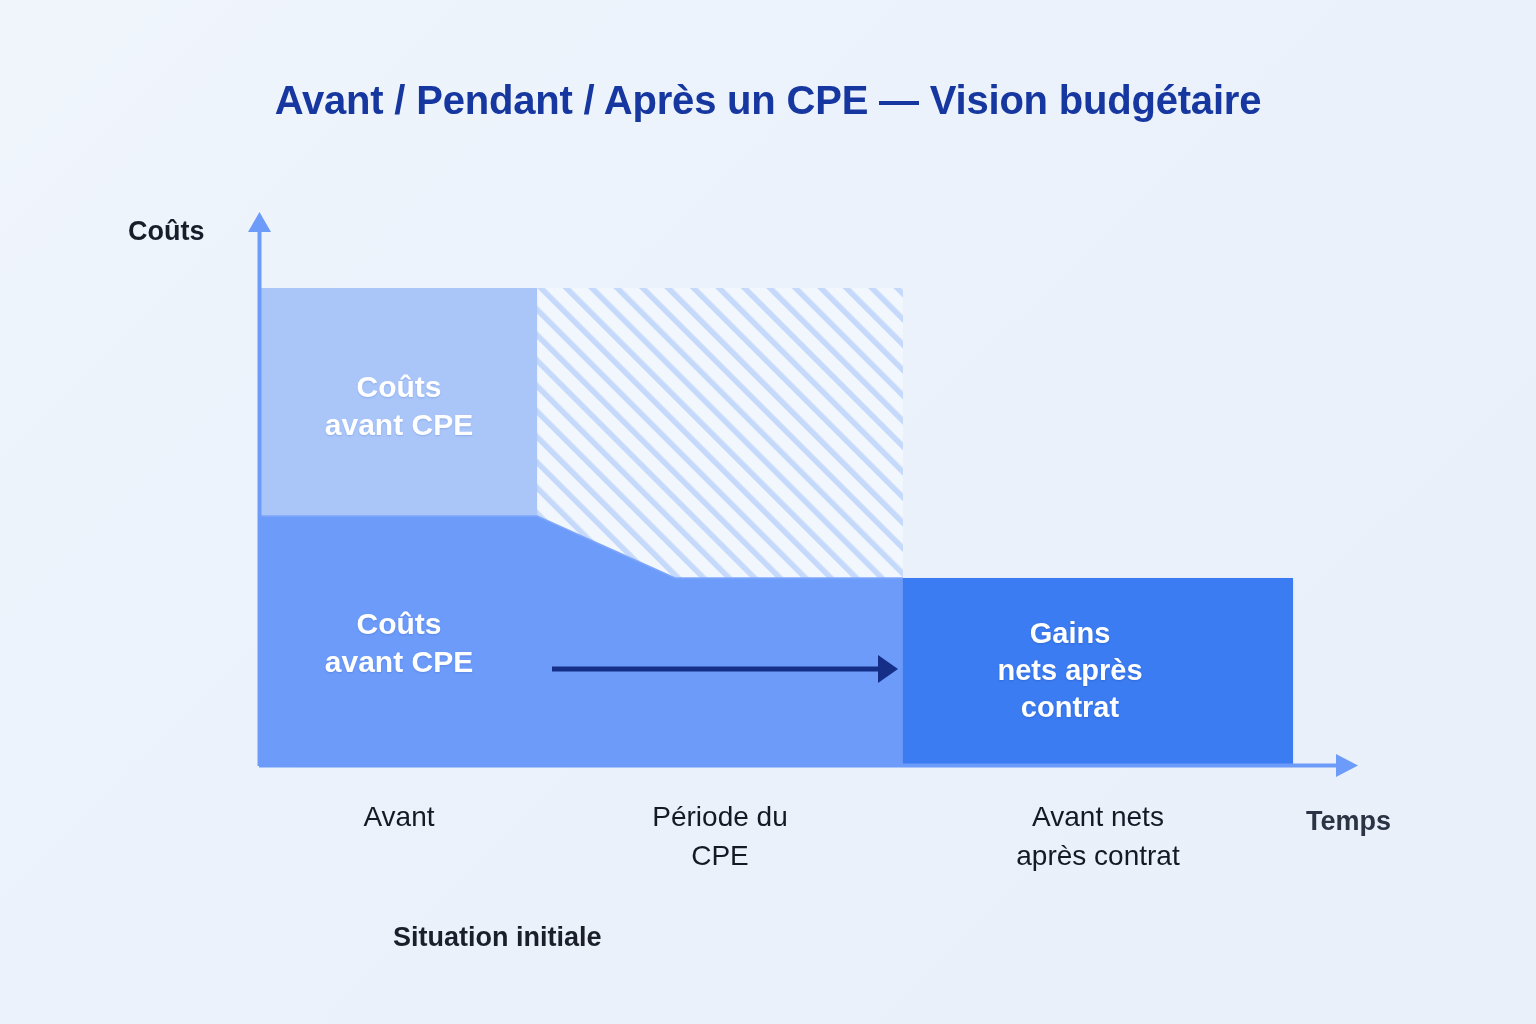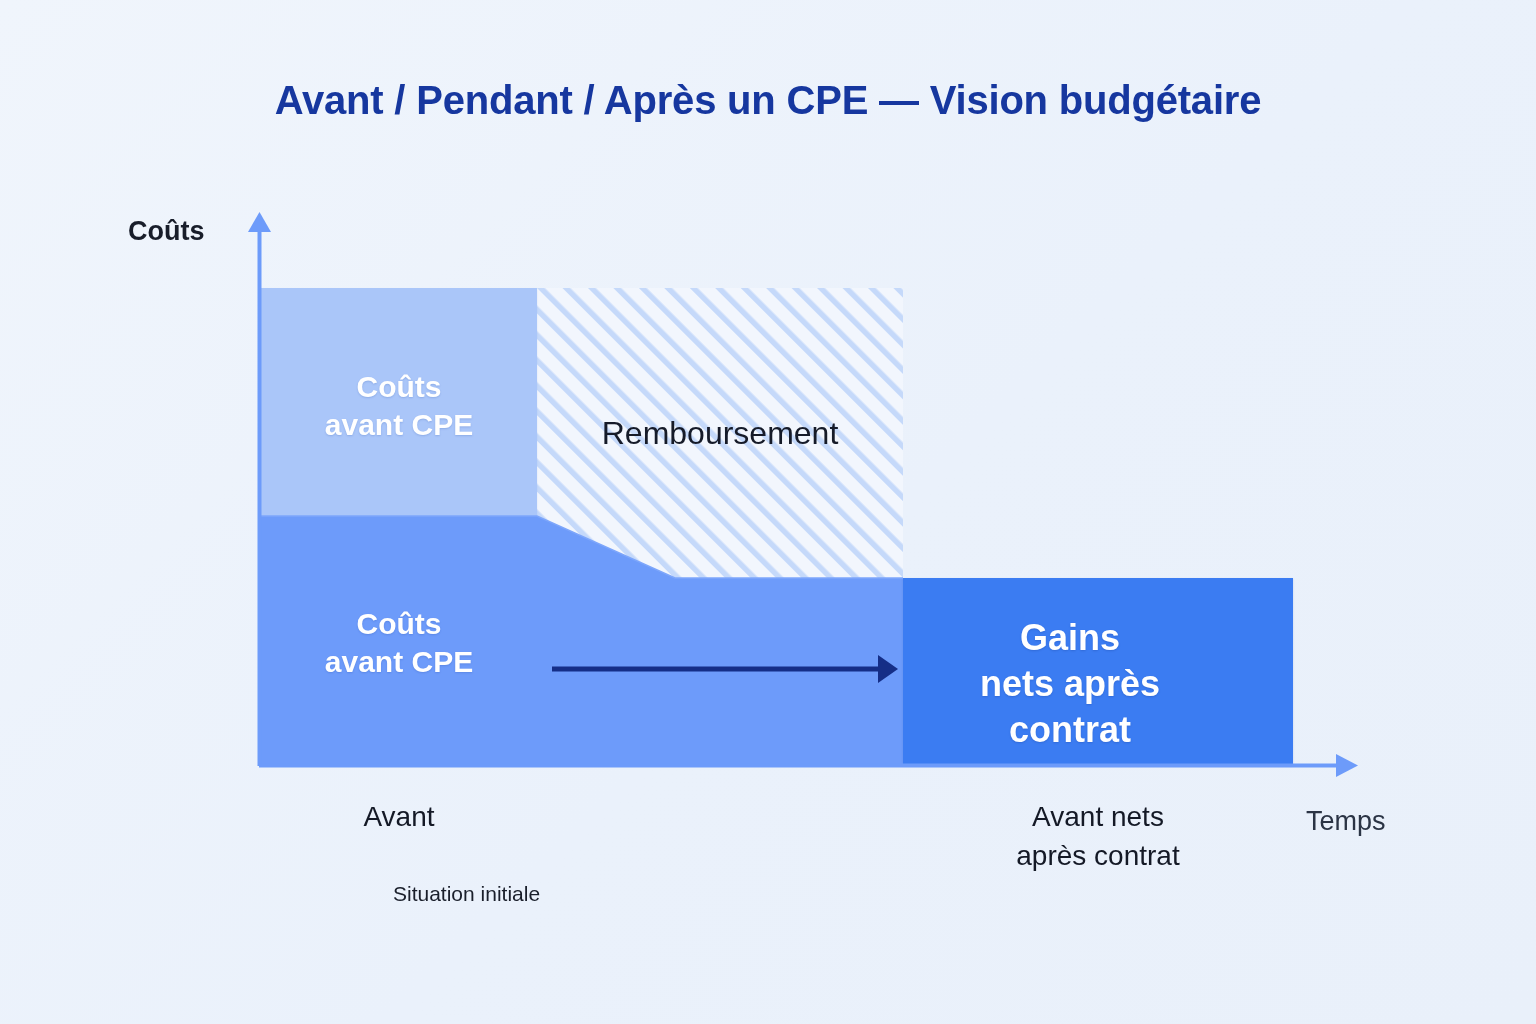"Remboursement" div.block-label { html: <div>Remboursement</div> -> none }
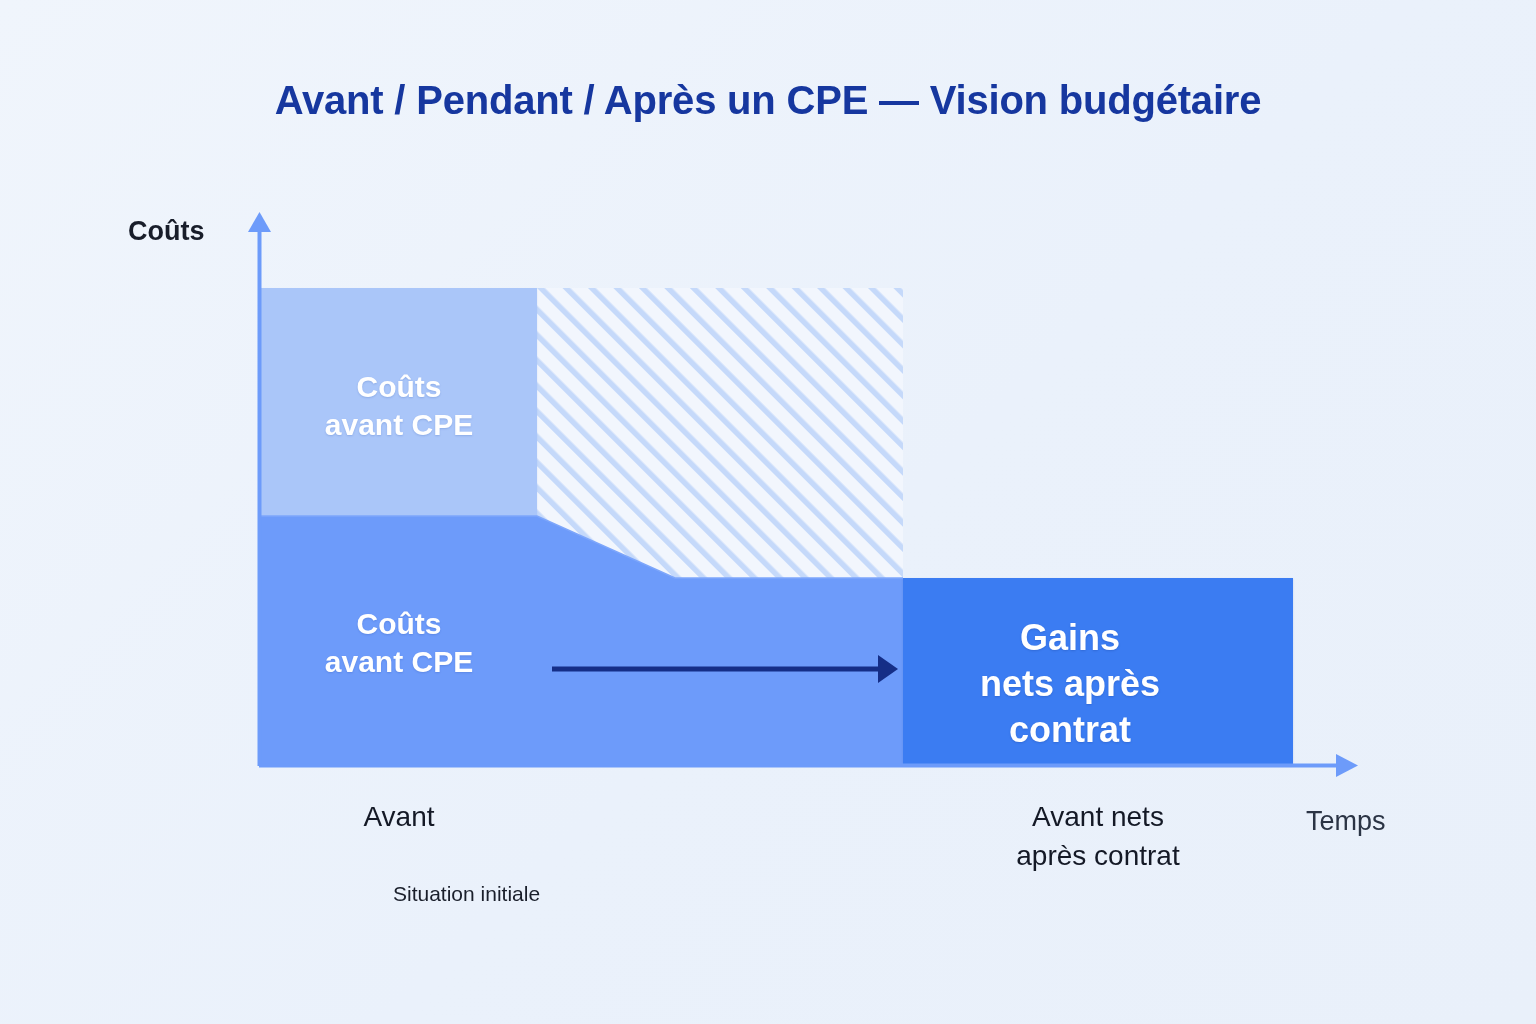"Gains" .label-gains { font-size: 36px -> 29px }
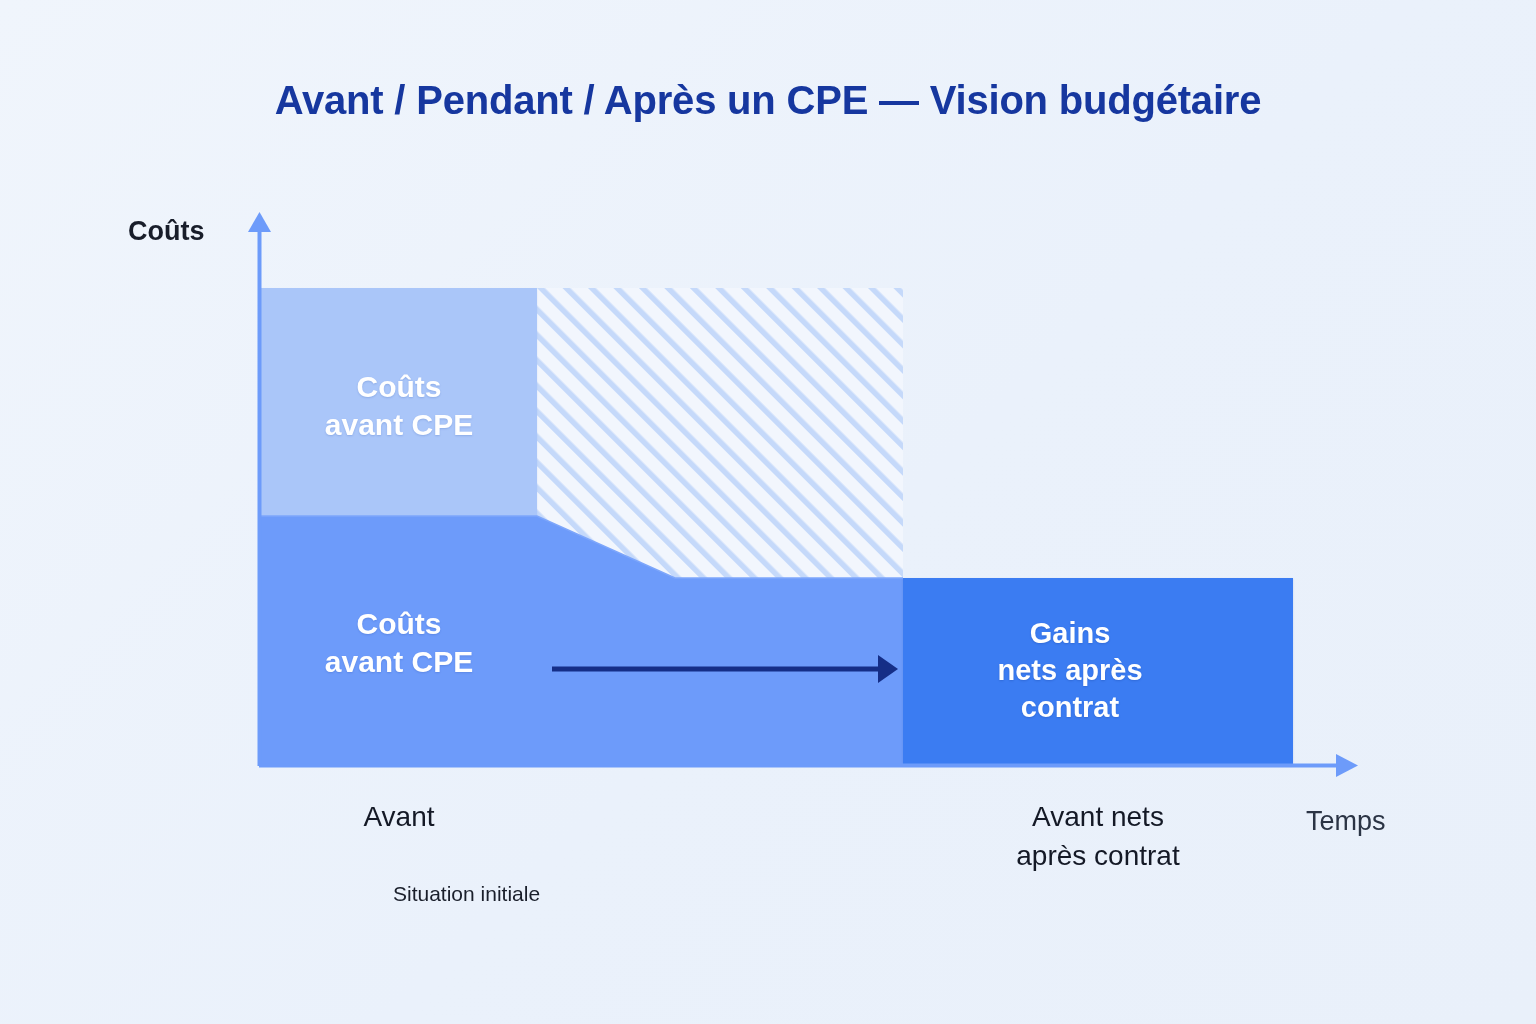"Période du" div.cat-label { html: none -> <div>Période du CPE</div> }
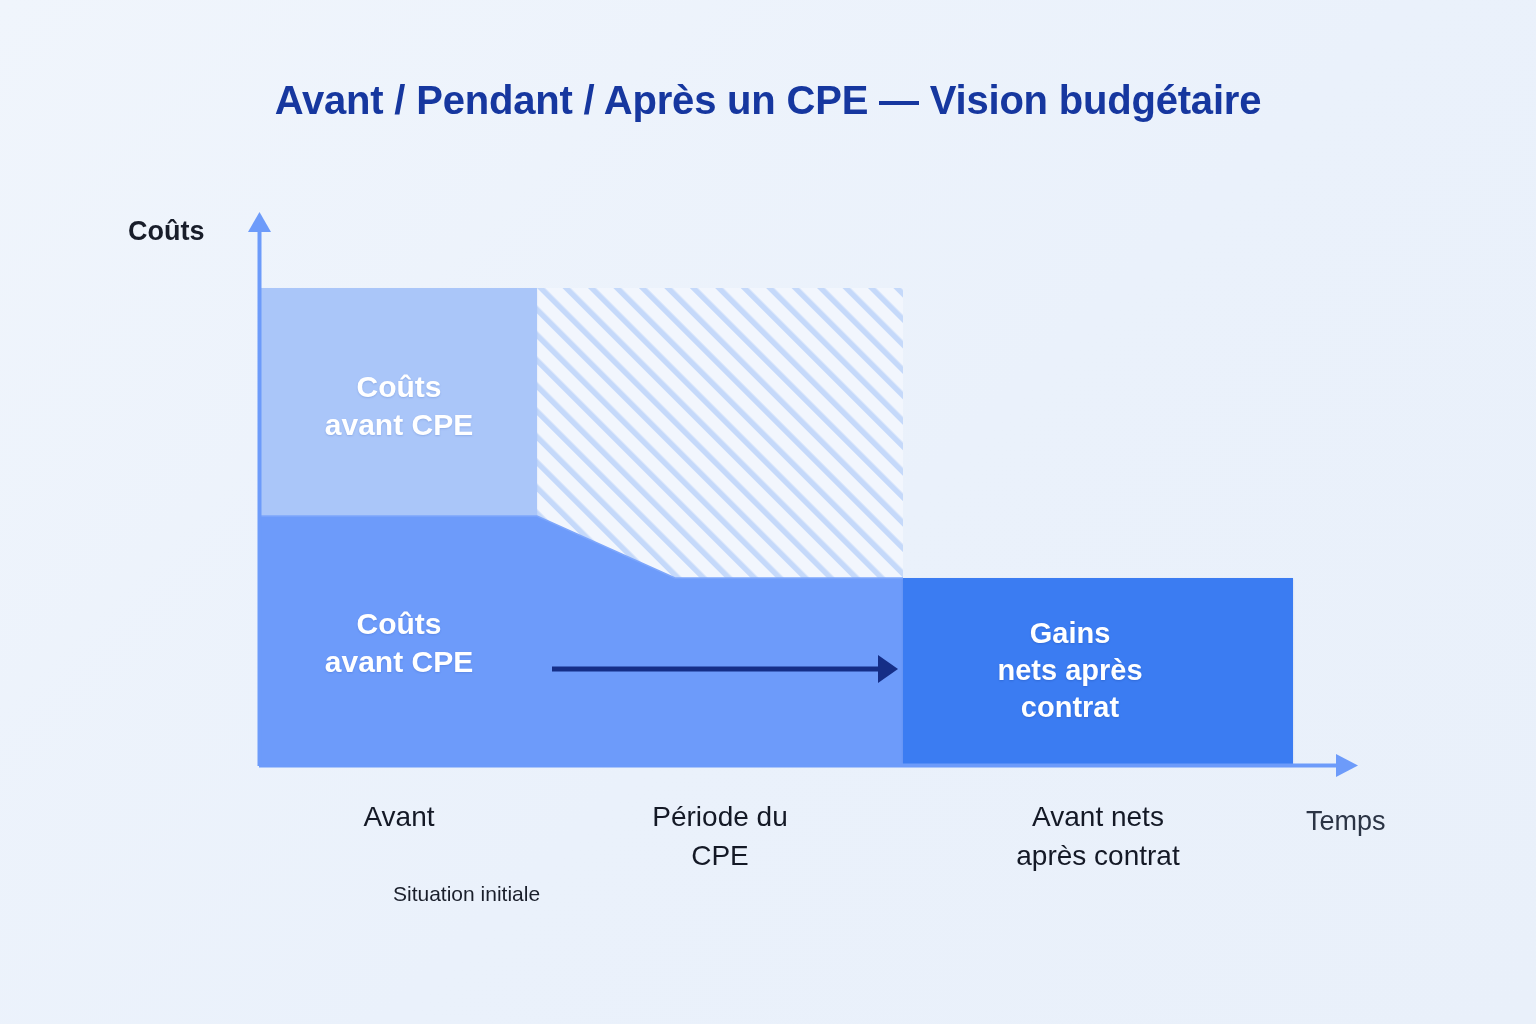"Temps" .x-axis-label { font-weight: normal -> bold }
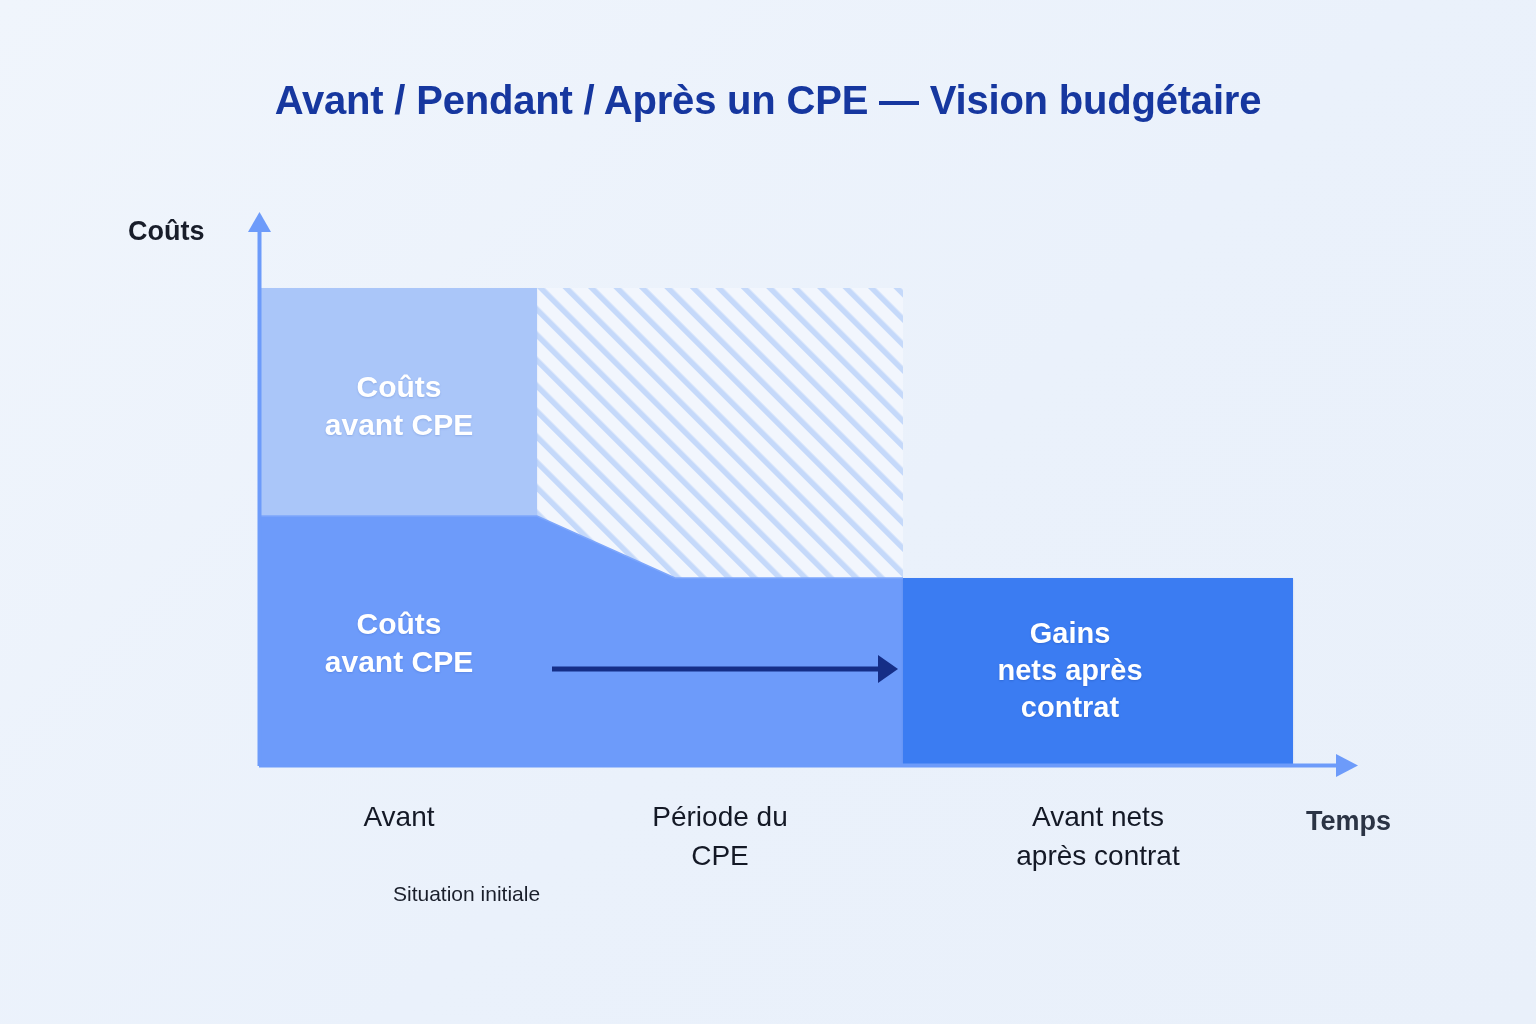"Situation initiale" .caption { font-size: 21px -> 27px; font-weight: normal -> bold; top: 882px -> 922px }
